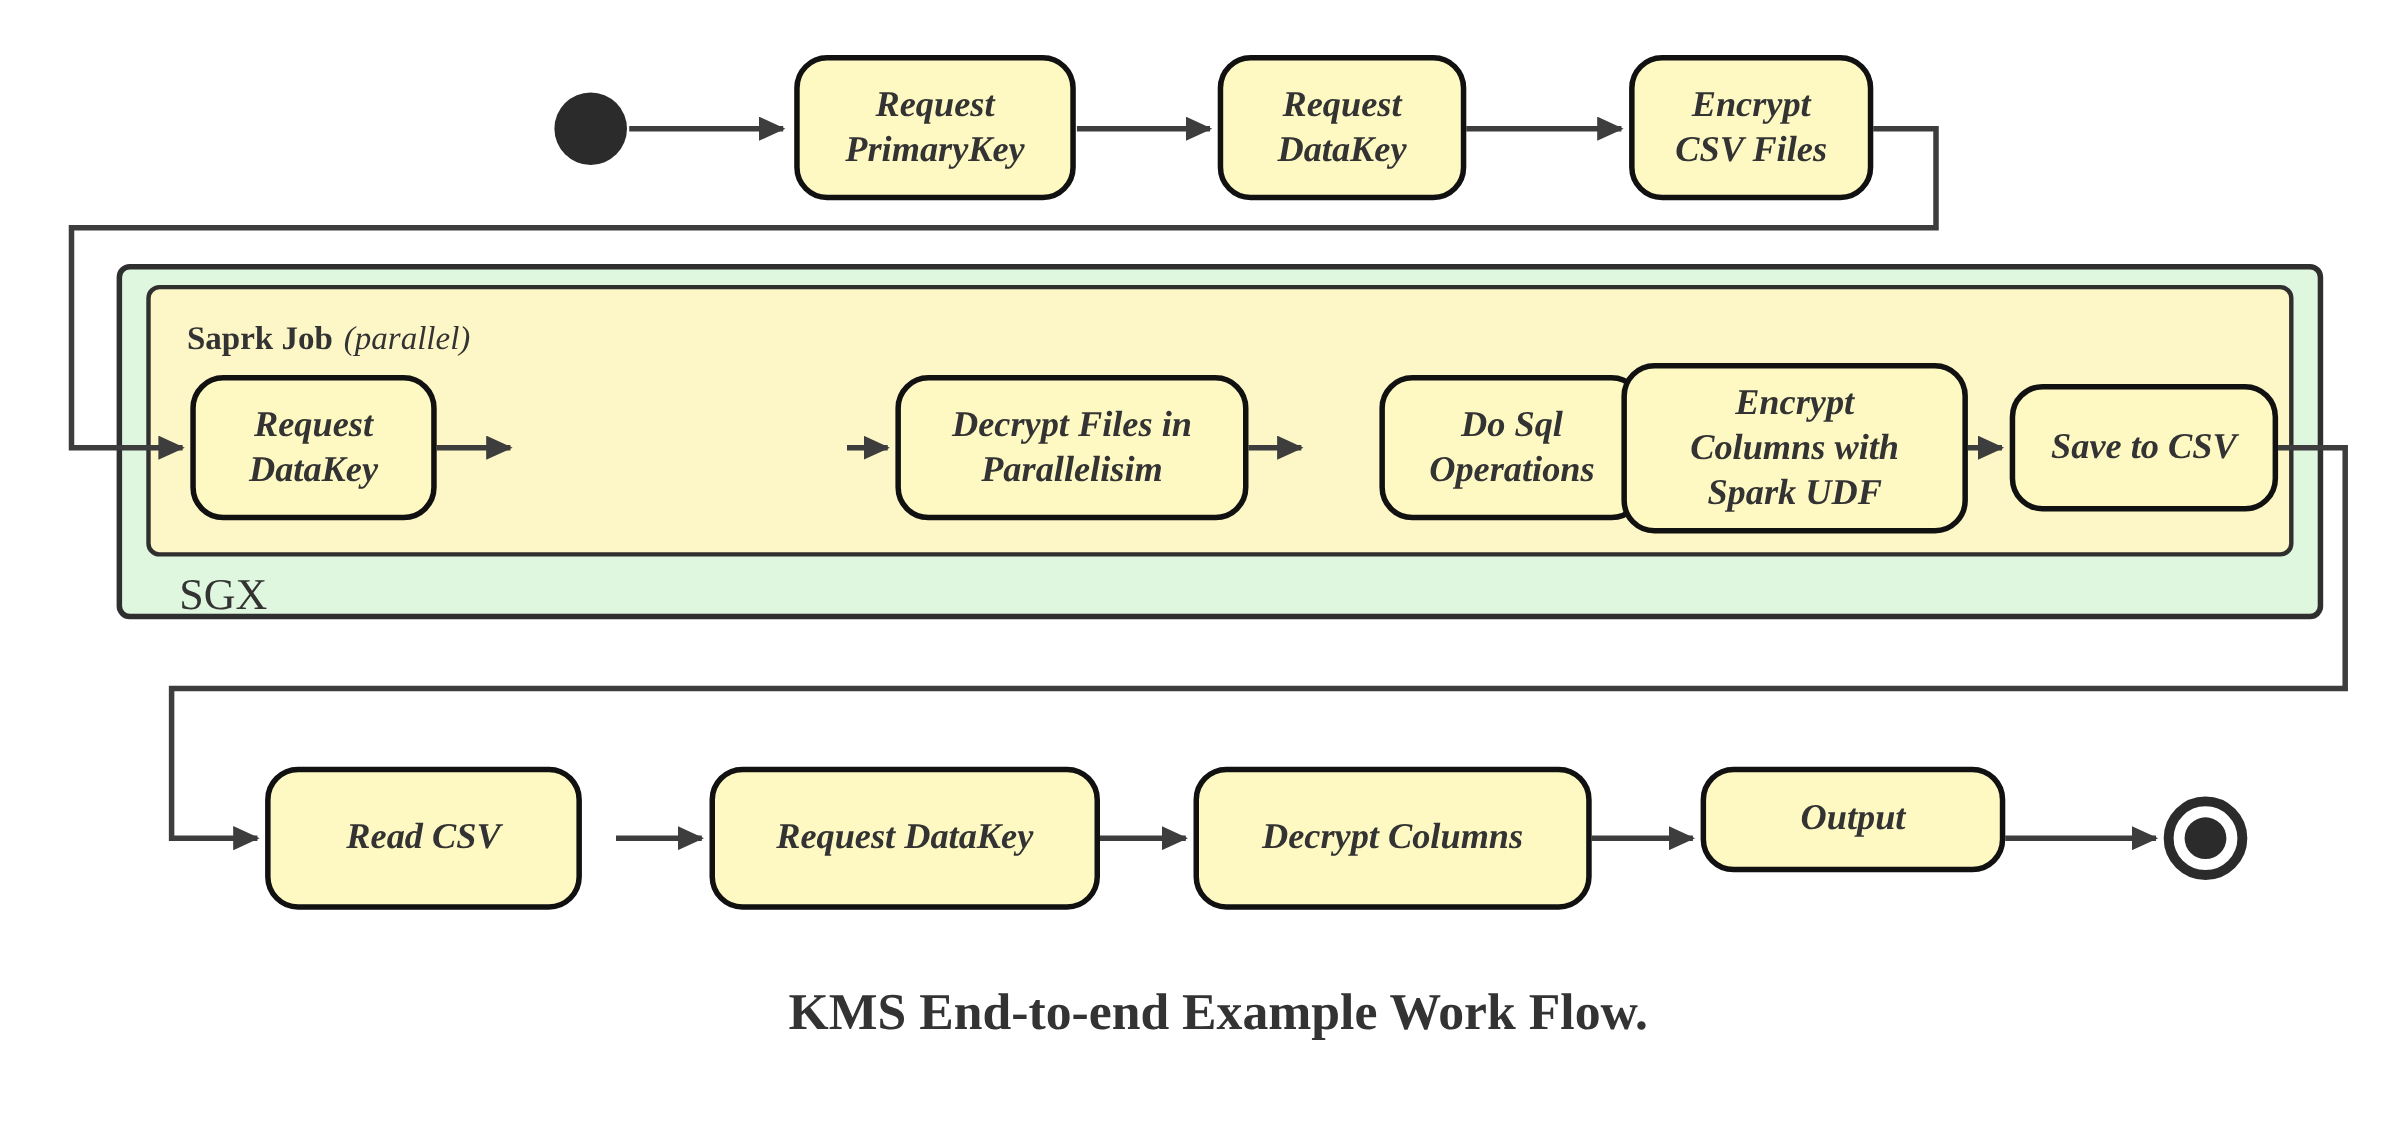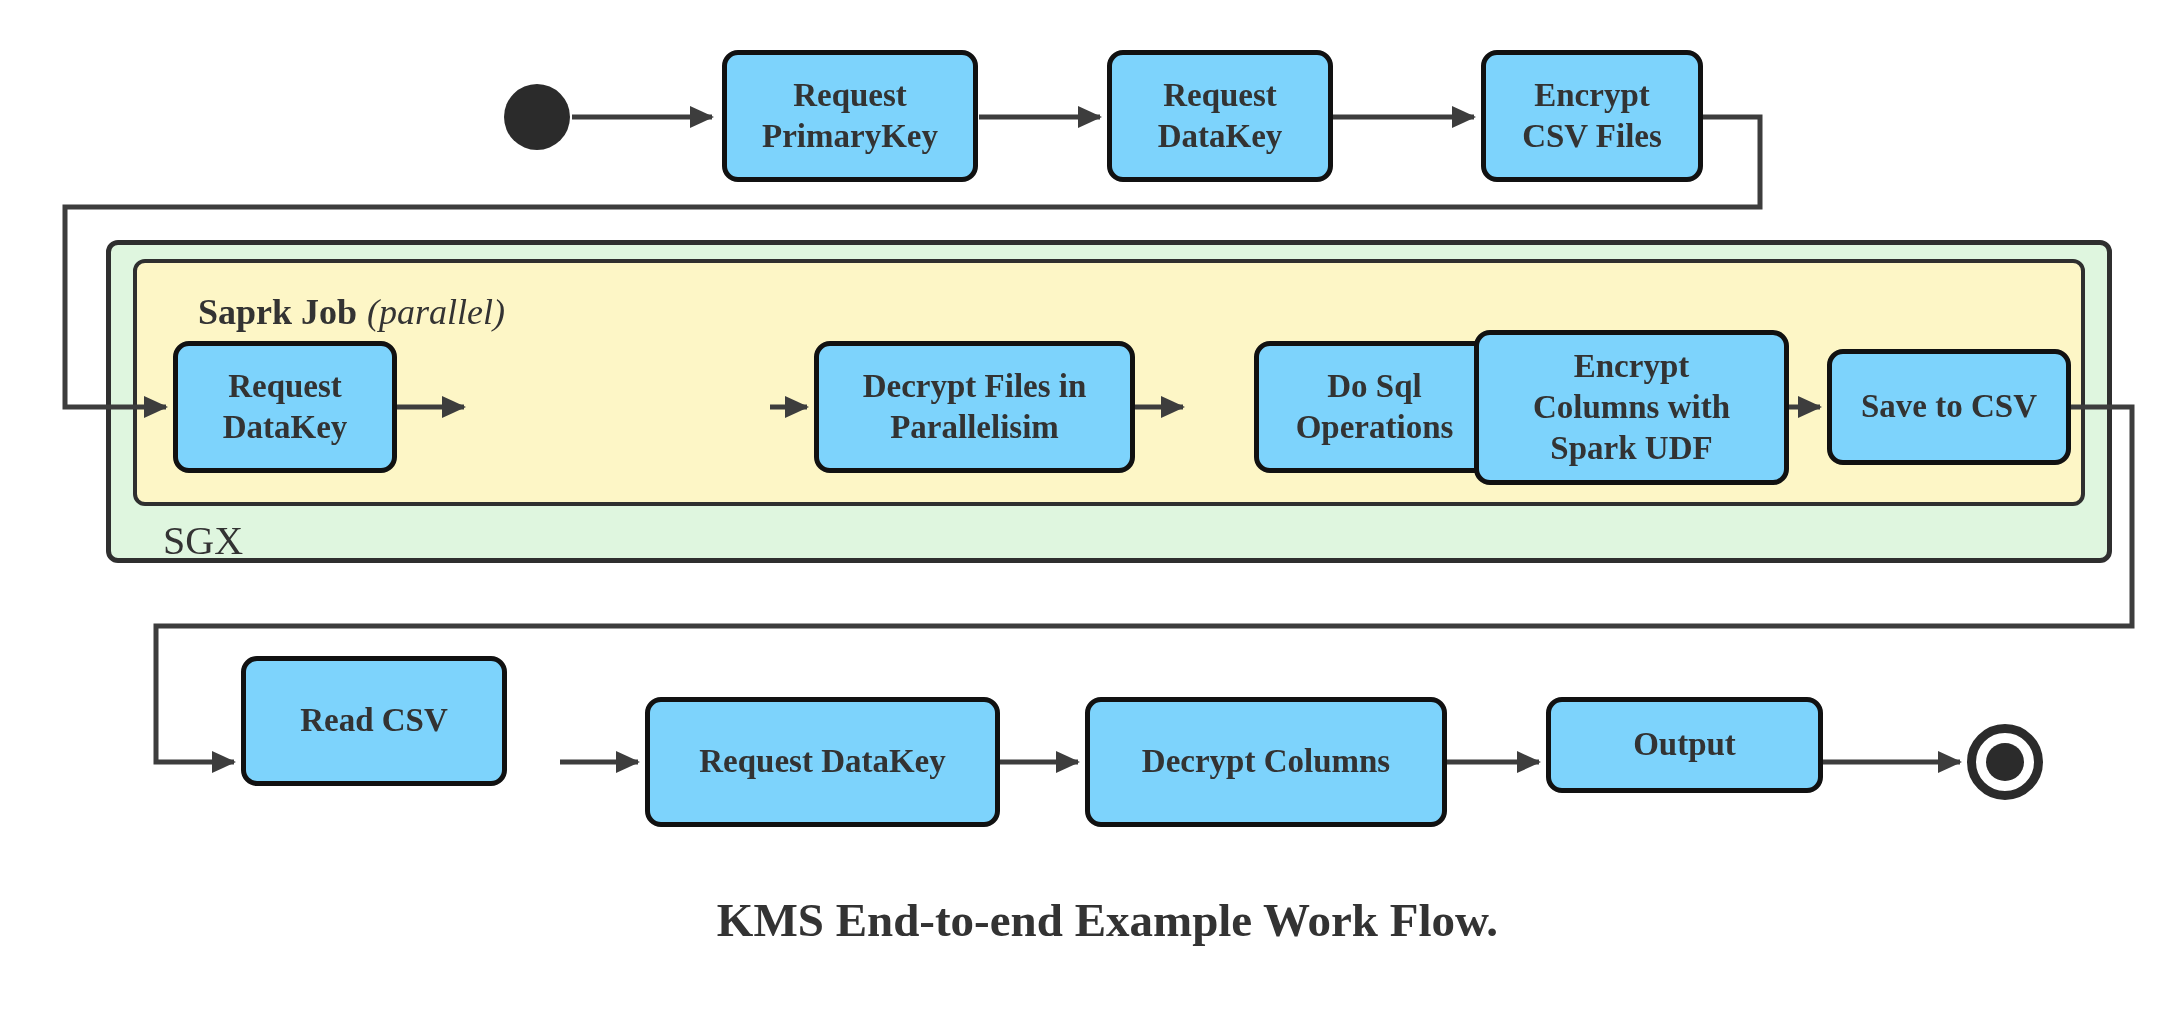"Request" .node { background: #7dd3fc -> #fef9c3; border-radius: 16px -> 30px; font-style: none -> italic }
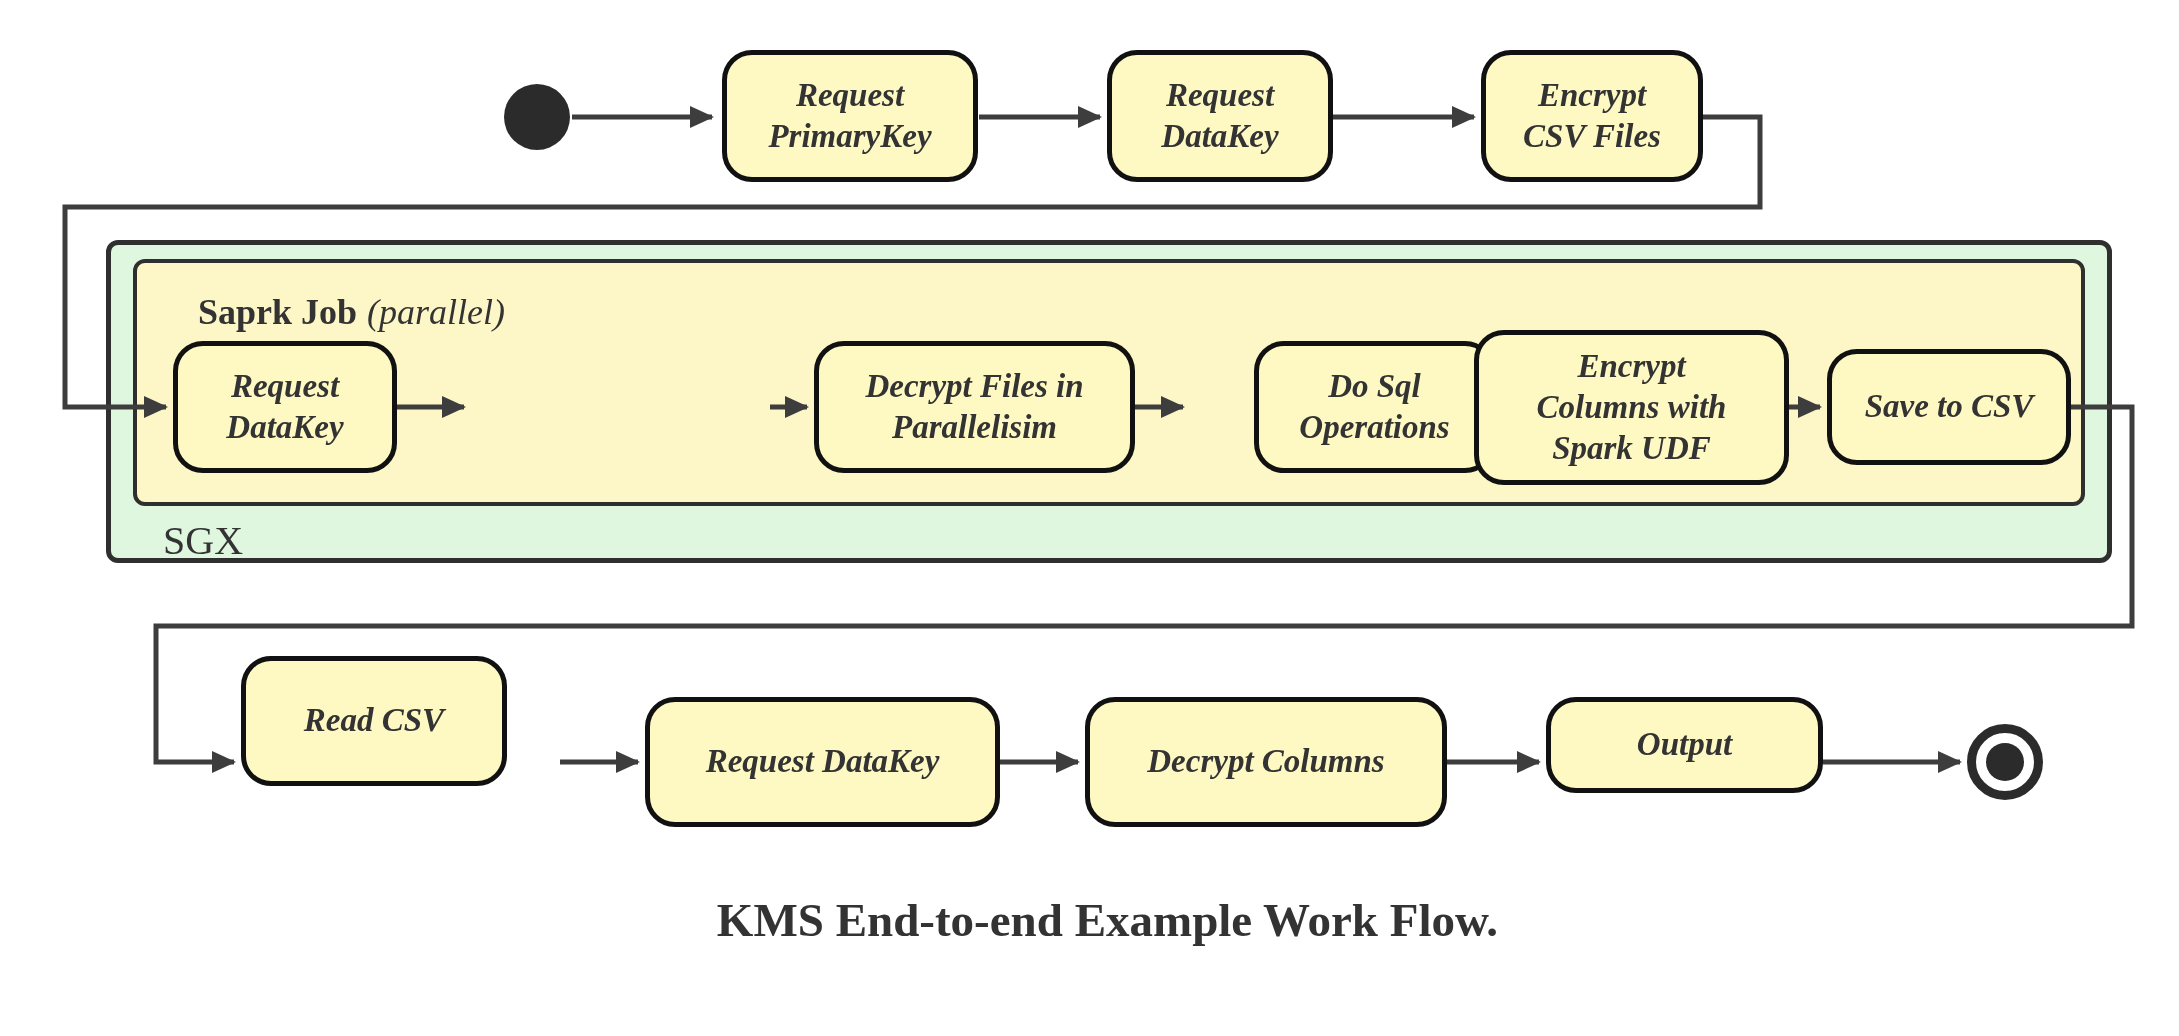"Saprk Job (parallel)" .spark-label { font-size: 36px -> 30px; margin-left: 28px -> none }
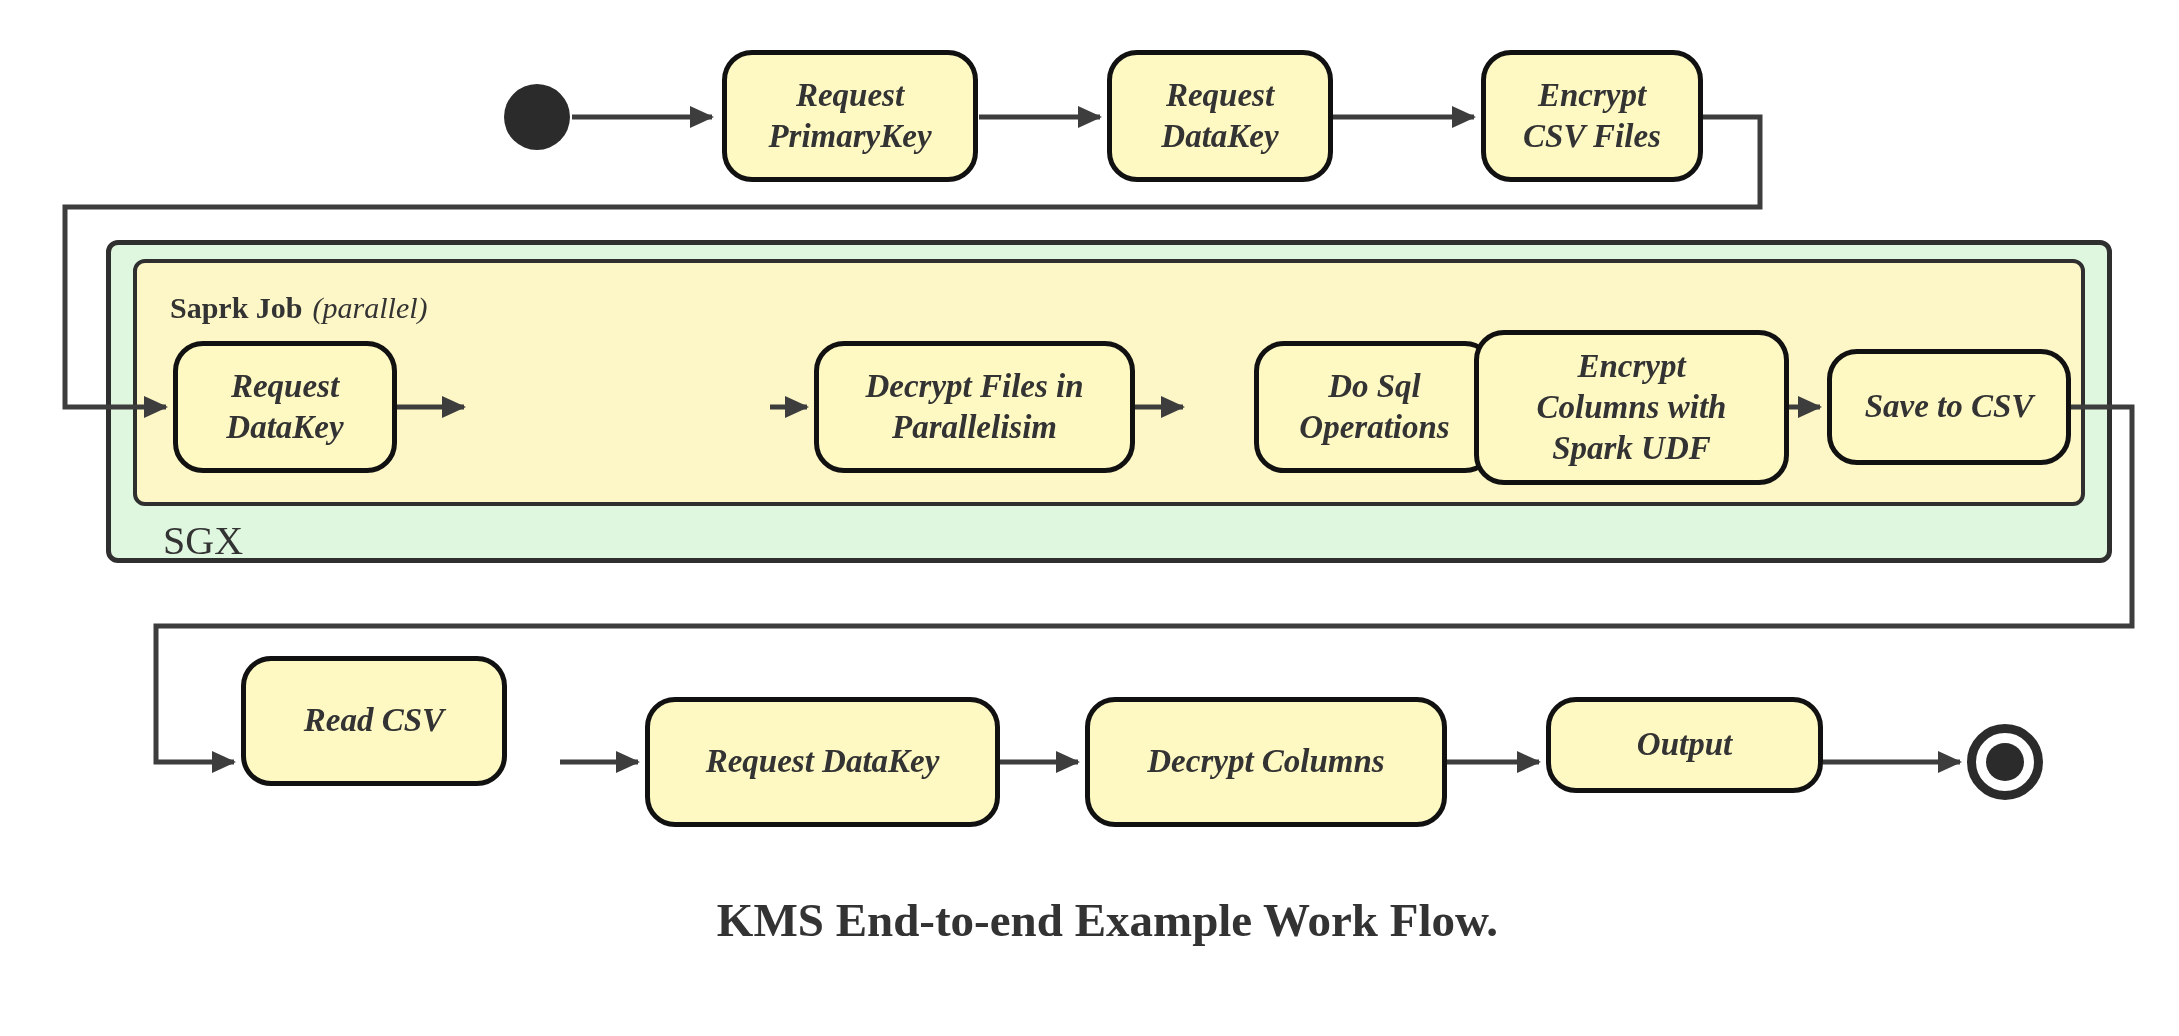"Read CSV" div.node { top: 656px -> 697px; width: 266px -> 288px }
